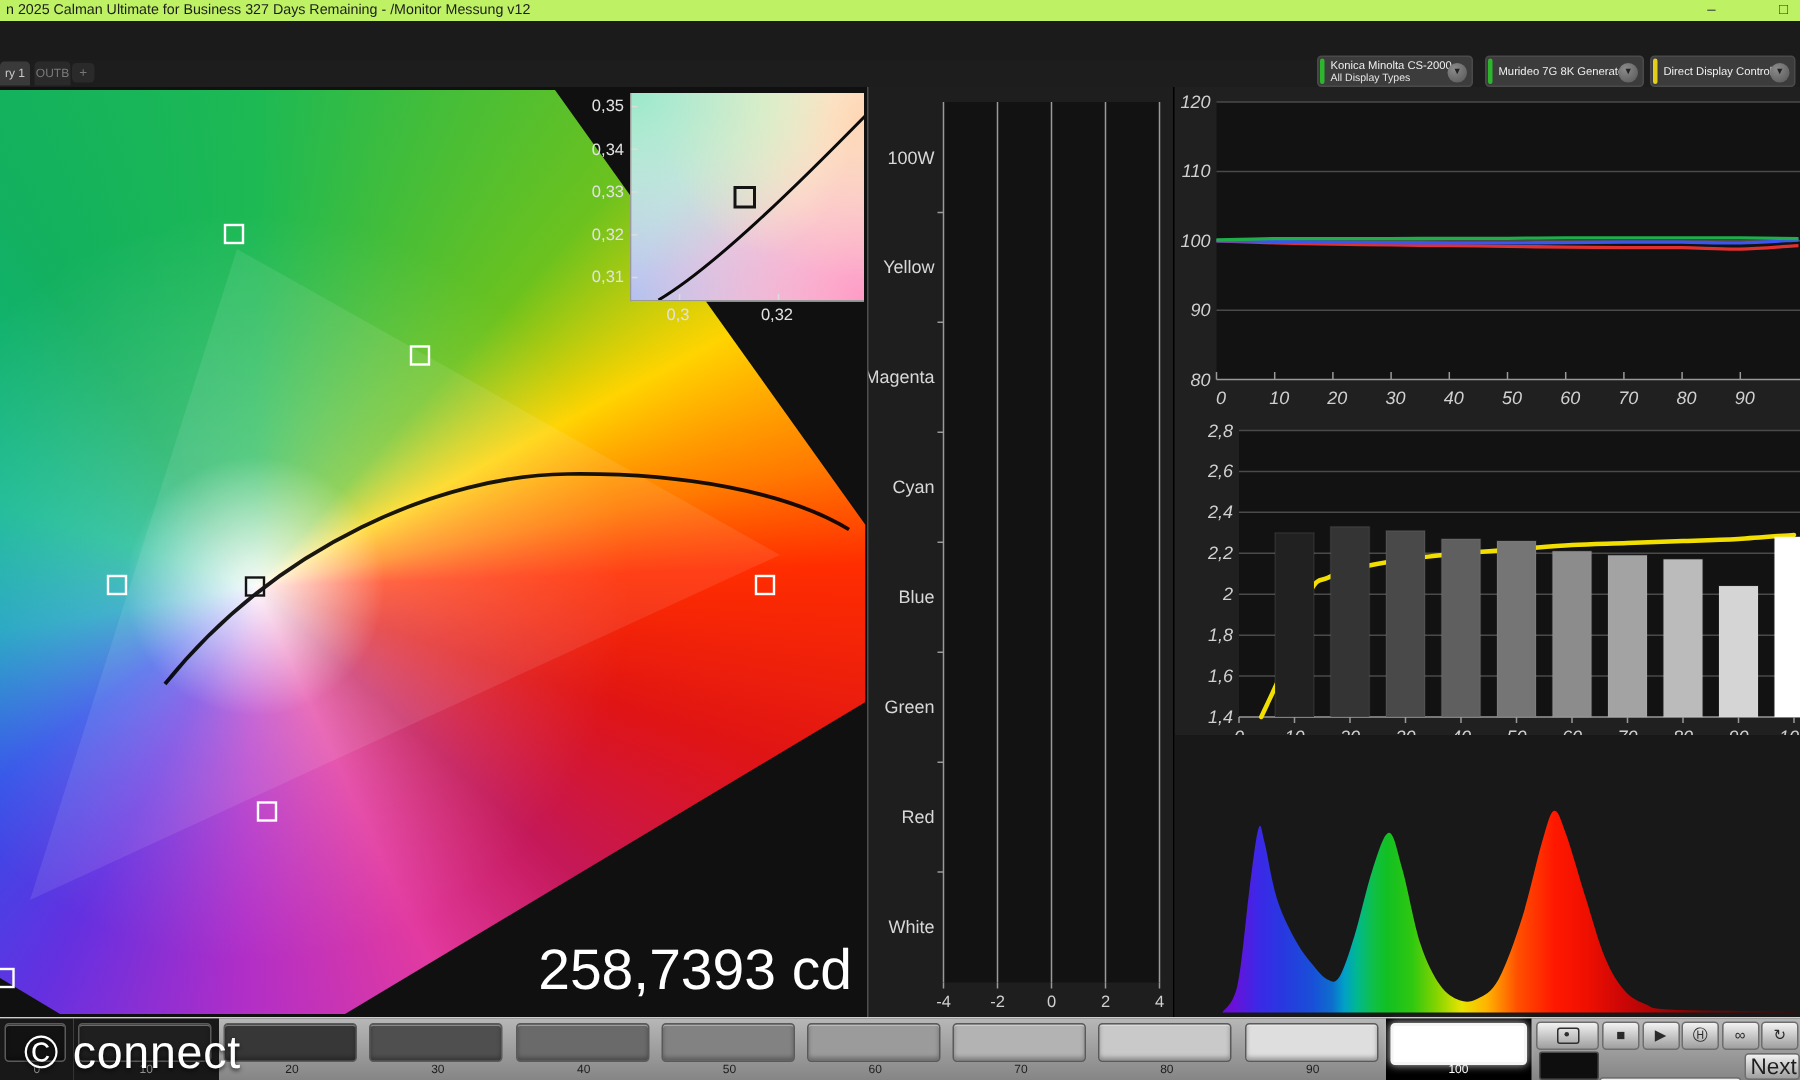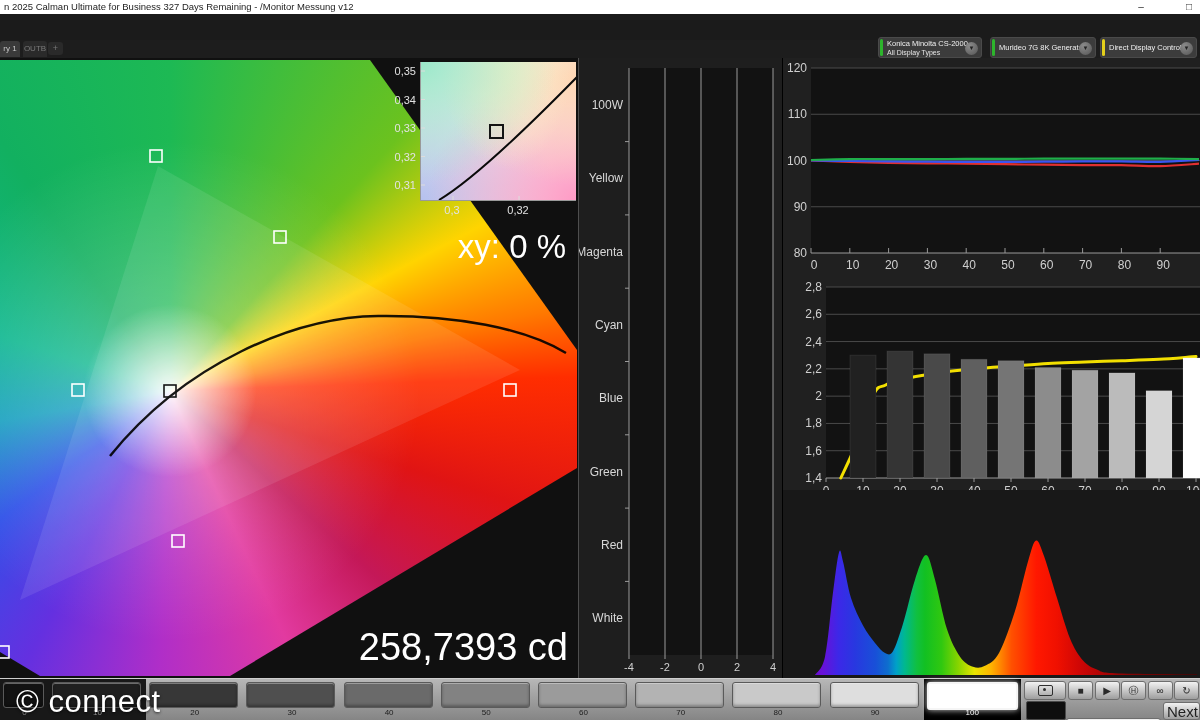"n 2025 Calman Ultimate for" .titlebar { background: #ffffff -> #bef264 }
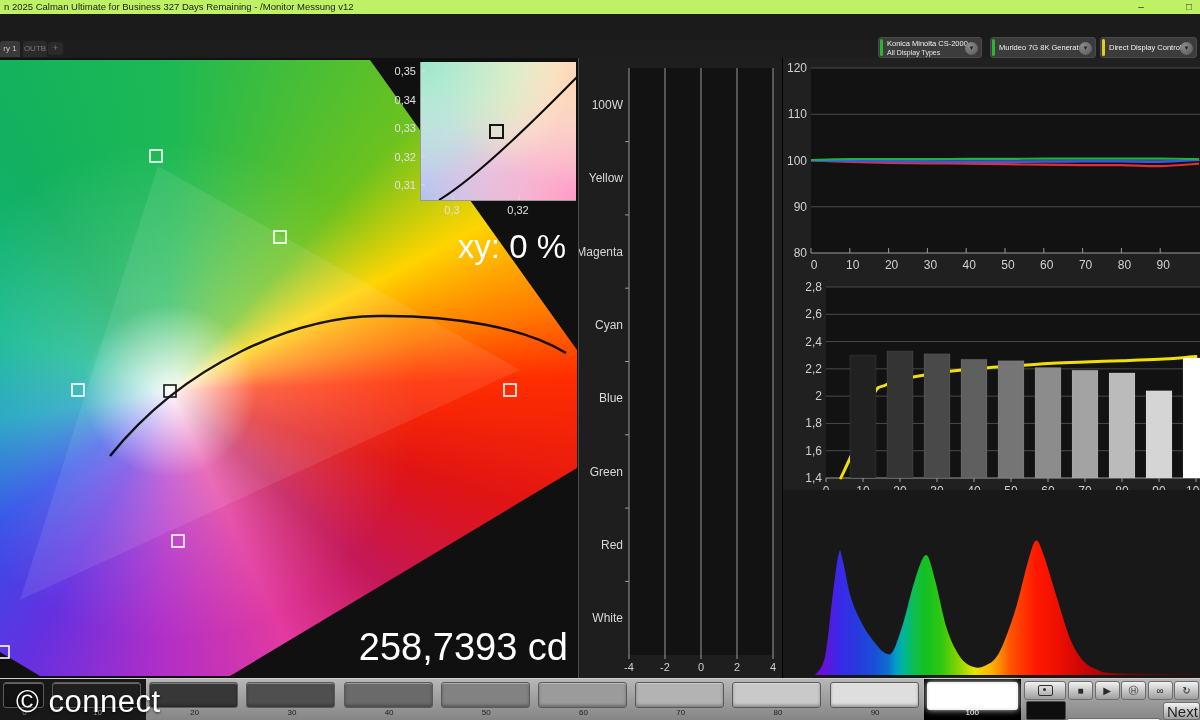"120" .right-col { font-style: none -> italic }
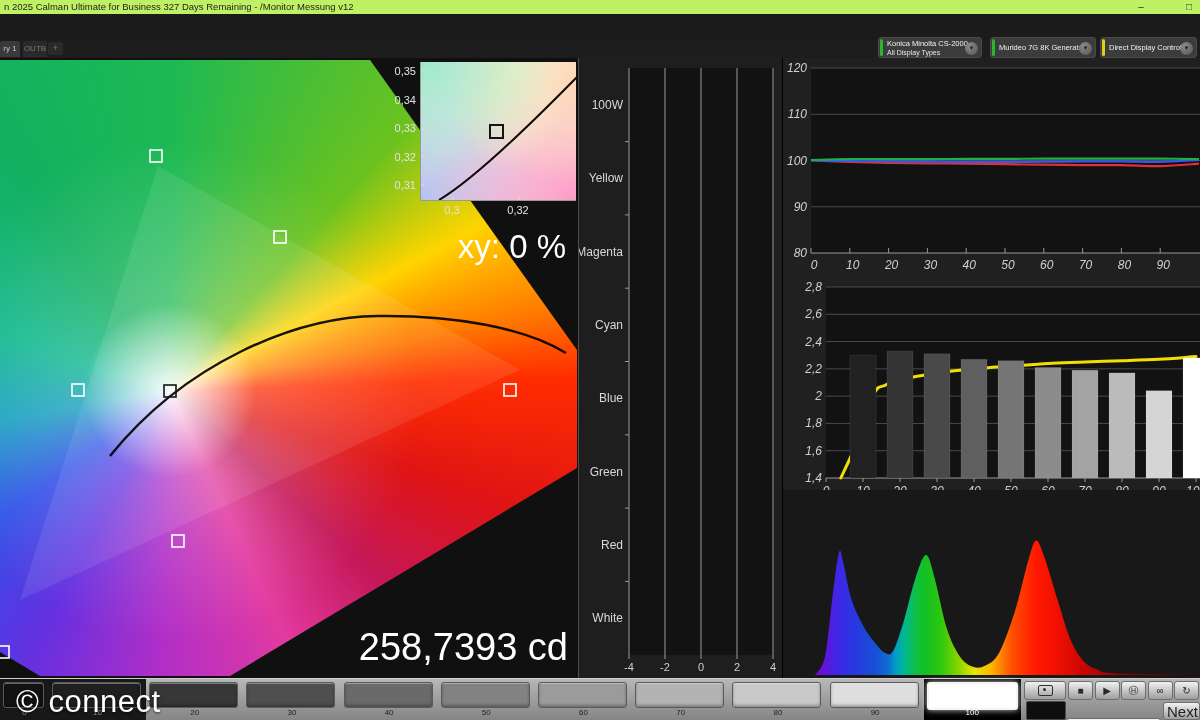"xy: 0 %" div.readout { html: <div>xy: 0 %</div> -> none }
